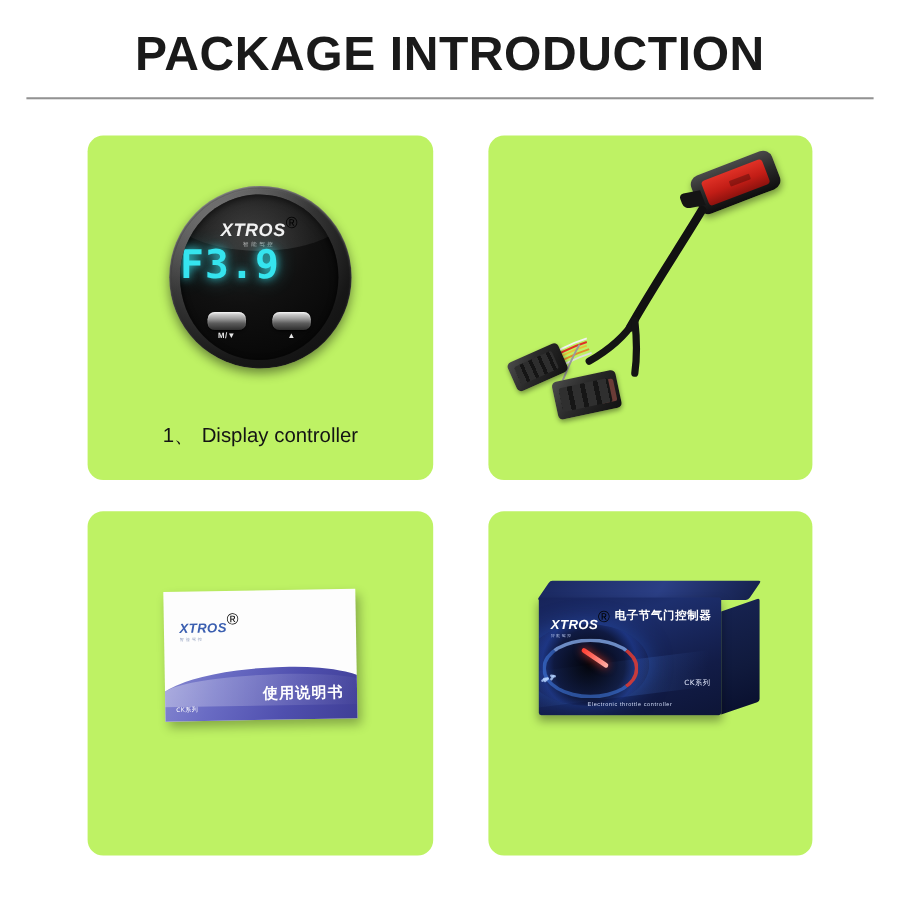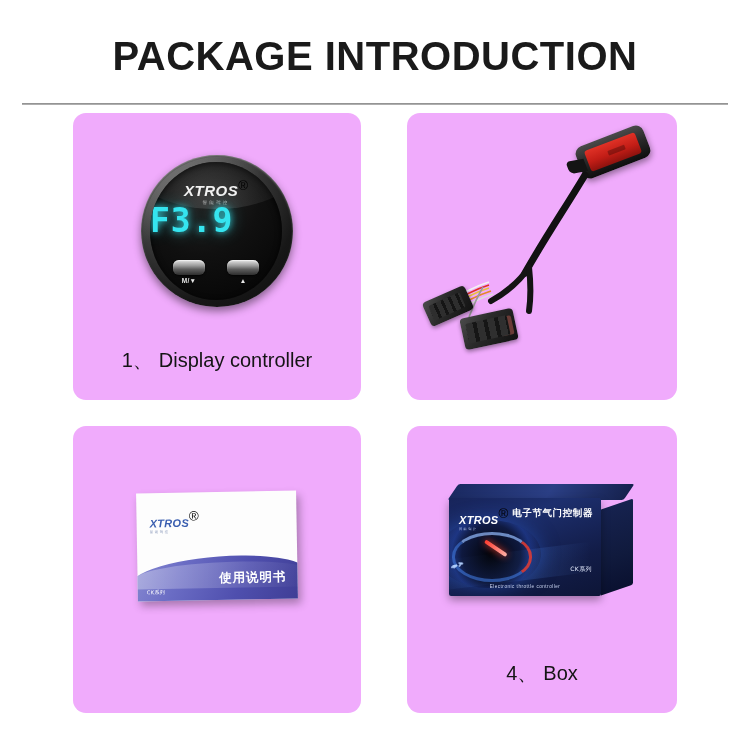"PACKAGE INTRODUCTION" .header { height: 105px -> 83px }
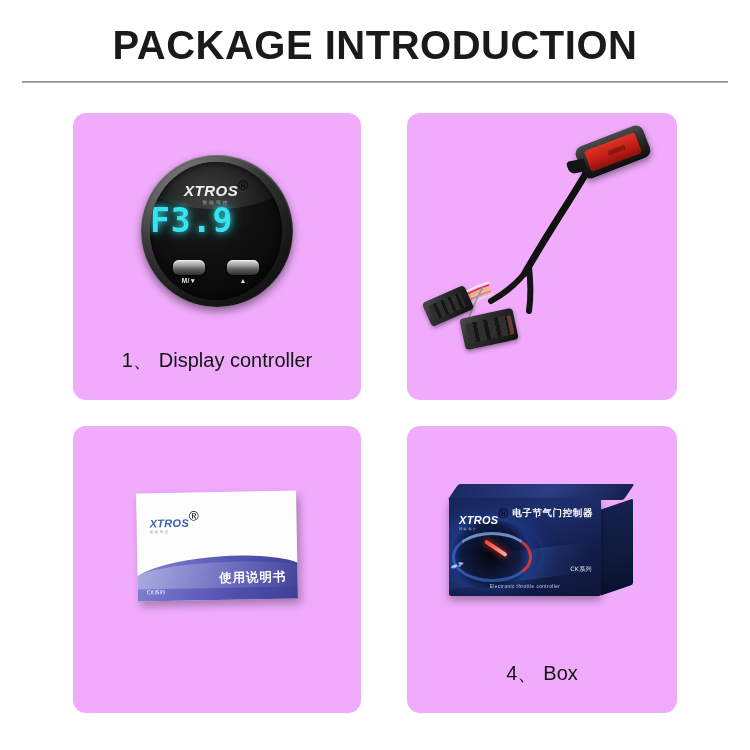"XTROS®" .panel { background: #f0abfc -> #bef264 }
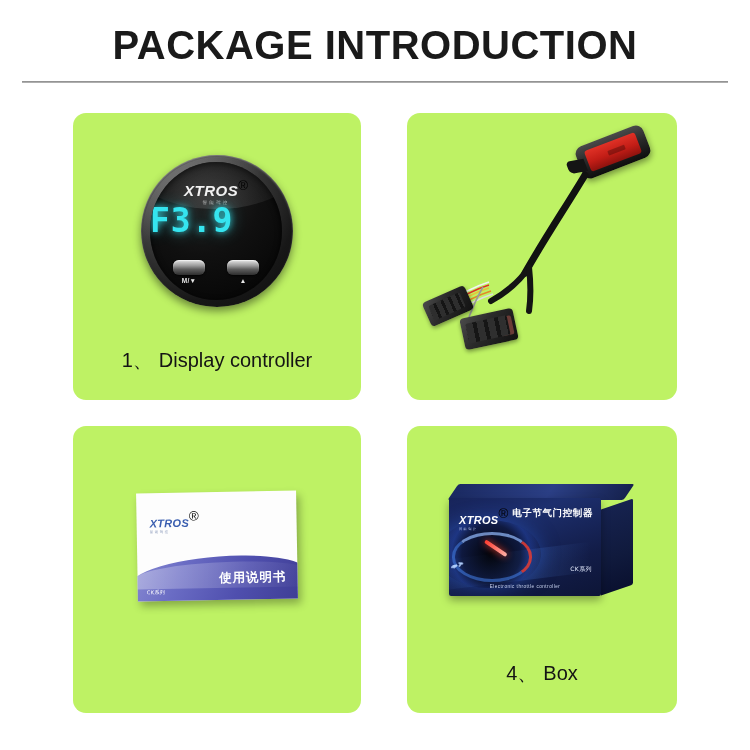"1、 Display controller" .panel-caption { font-size: 20px -> 17px }
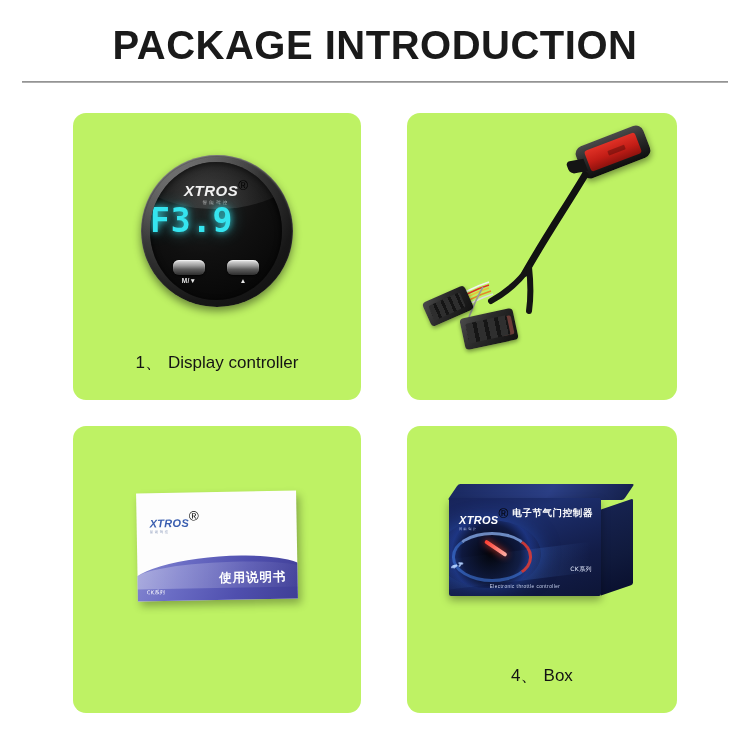"4、 Box" div.panel-caption { html: <div> <span>4、</span><span>Box</span> </div> -> none }
